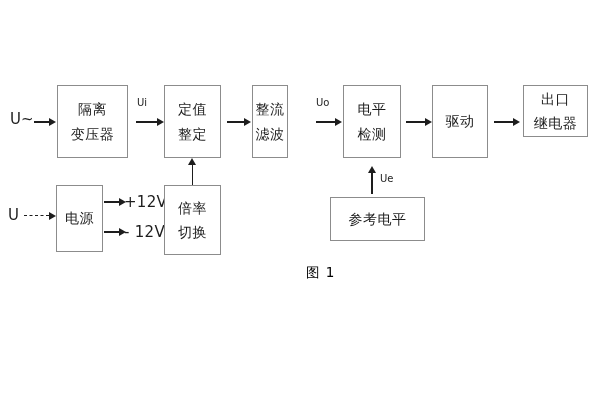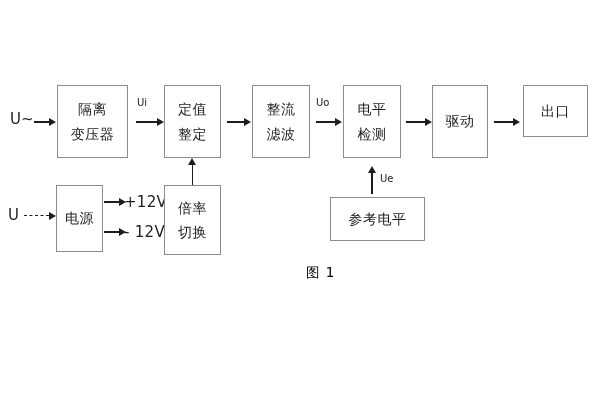"整流" div.box { width: 58px -> 36px }
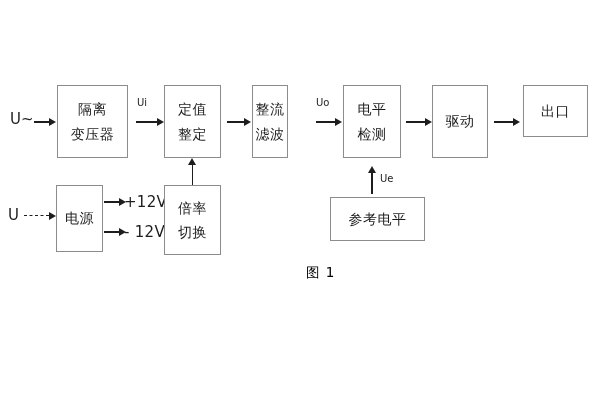"继电器" span.ln { html: none -> <span>继电器</span> }
